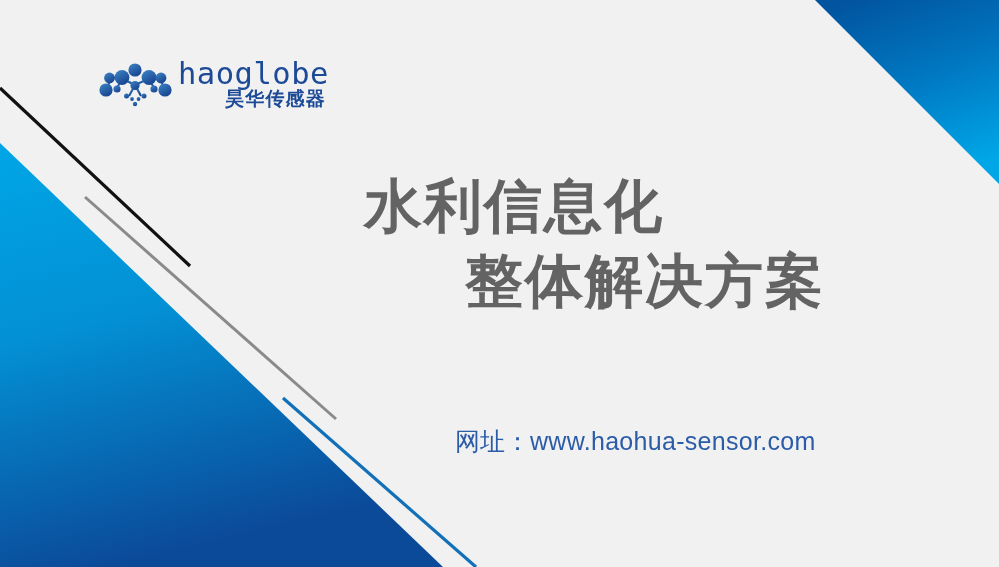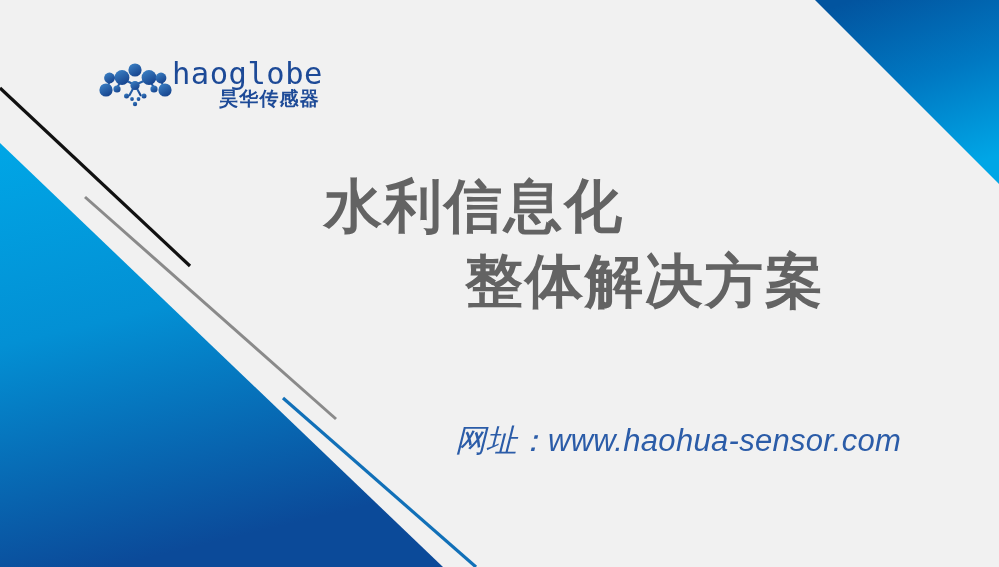"haoglobe" #logo-wordmark { margin-left: none -> 6px }
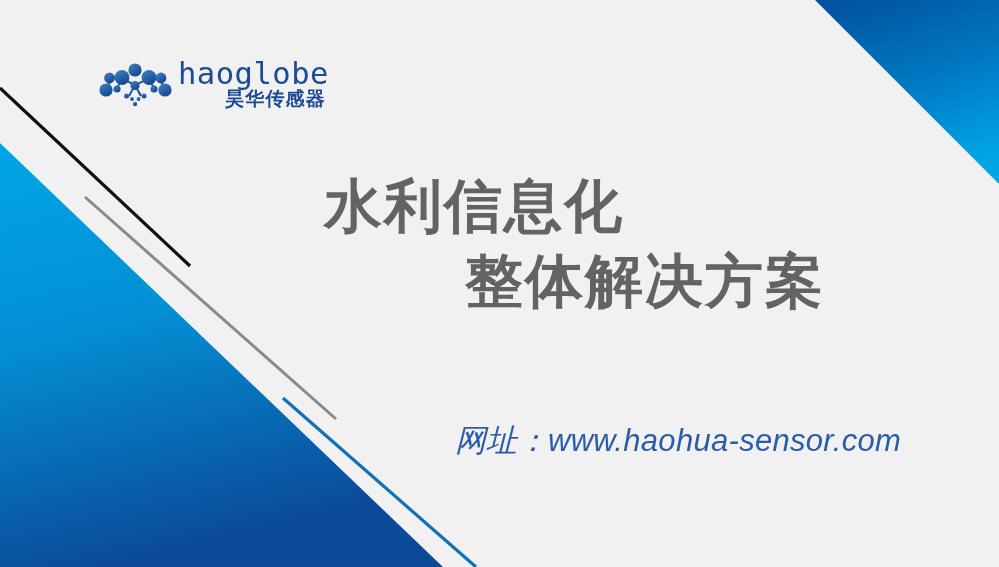"水利信息化" #title-line-1 { margin-left: none -> 40px }
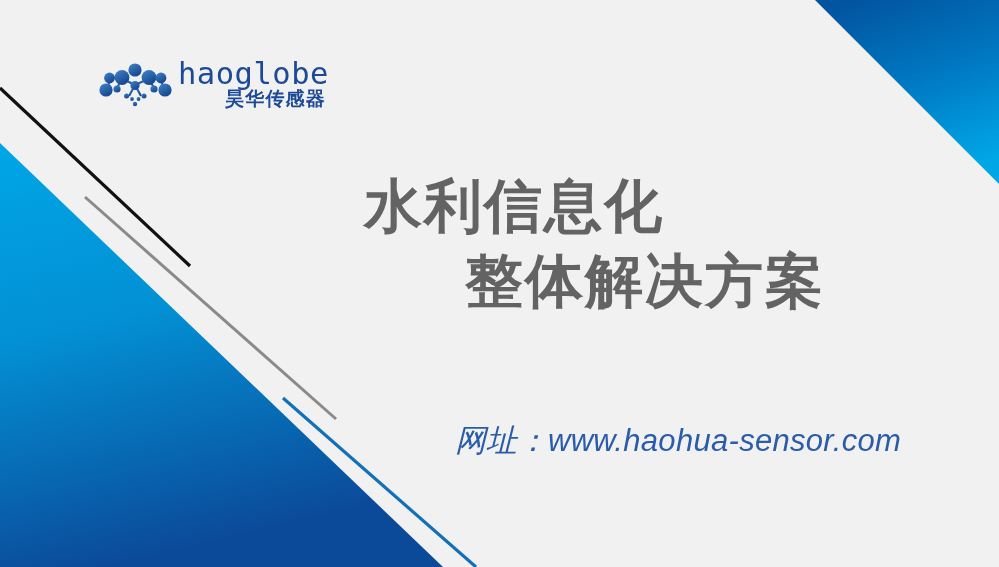"网址：www.haohua-sensor.com" #website-block { font-size: 31px -> 25px; font-style: italic -> none }
